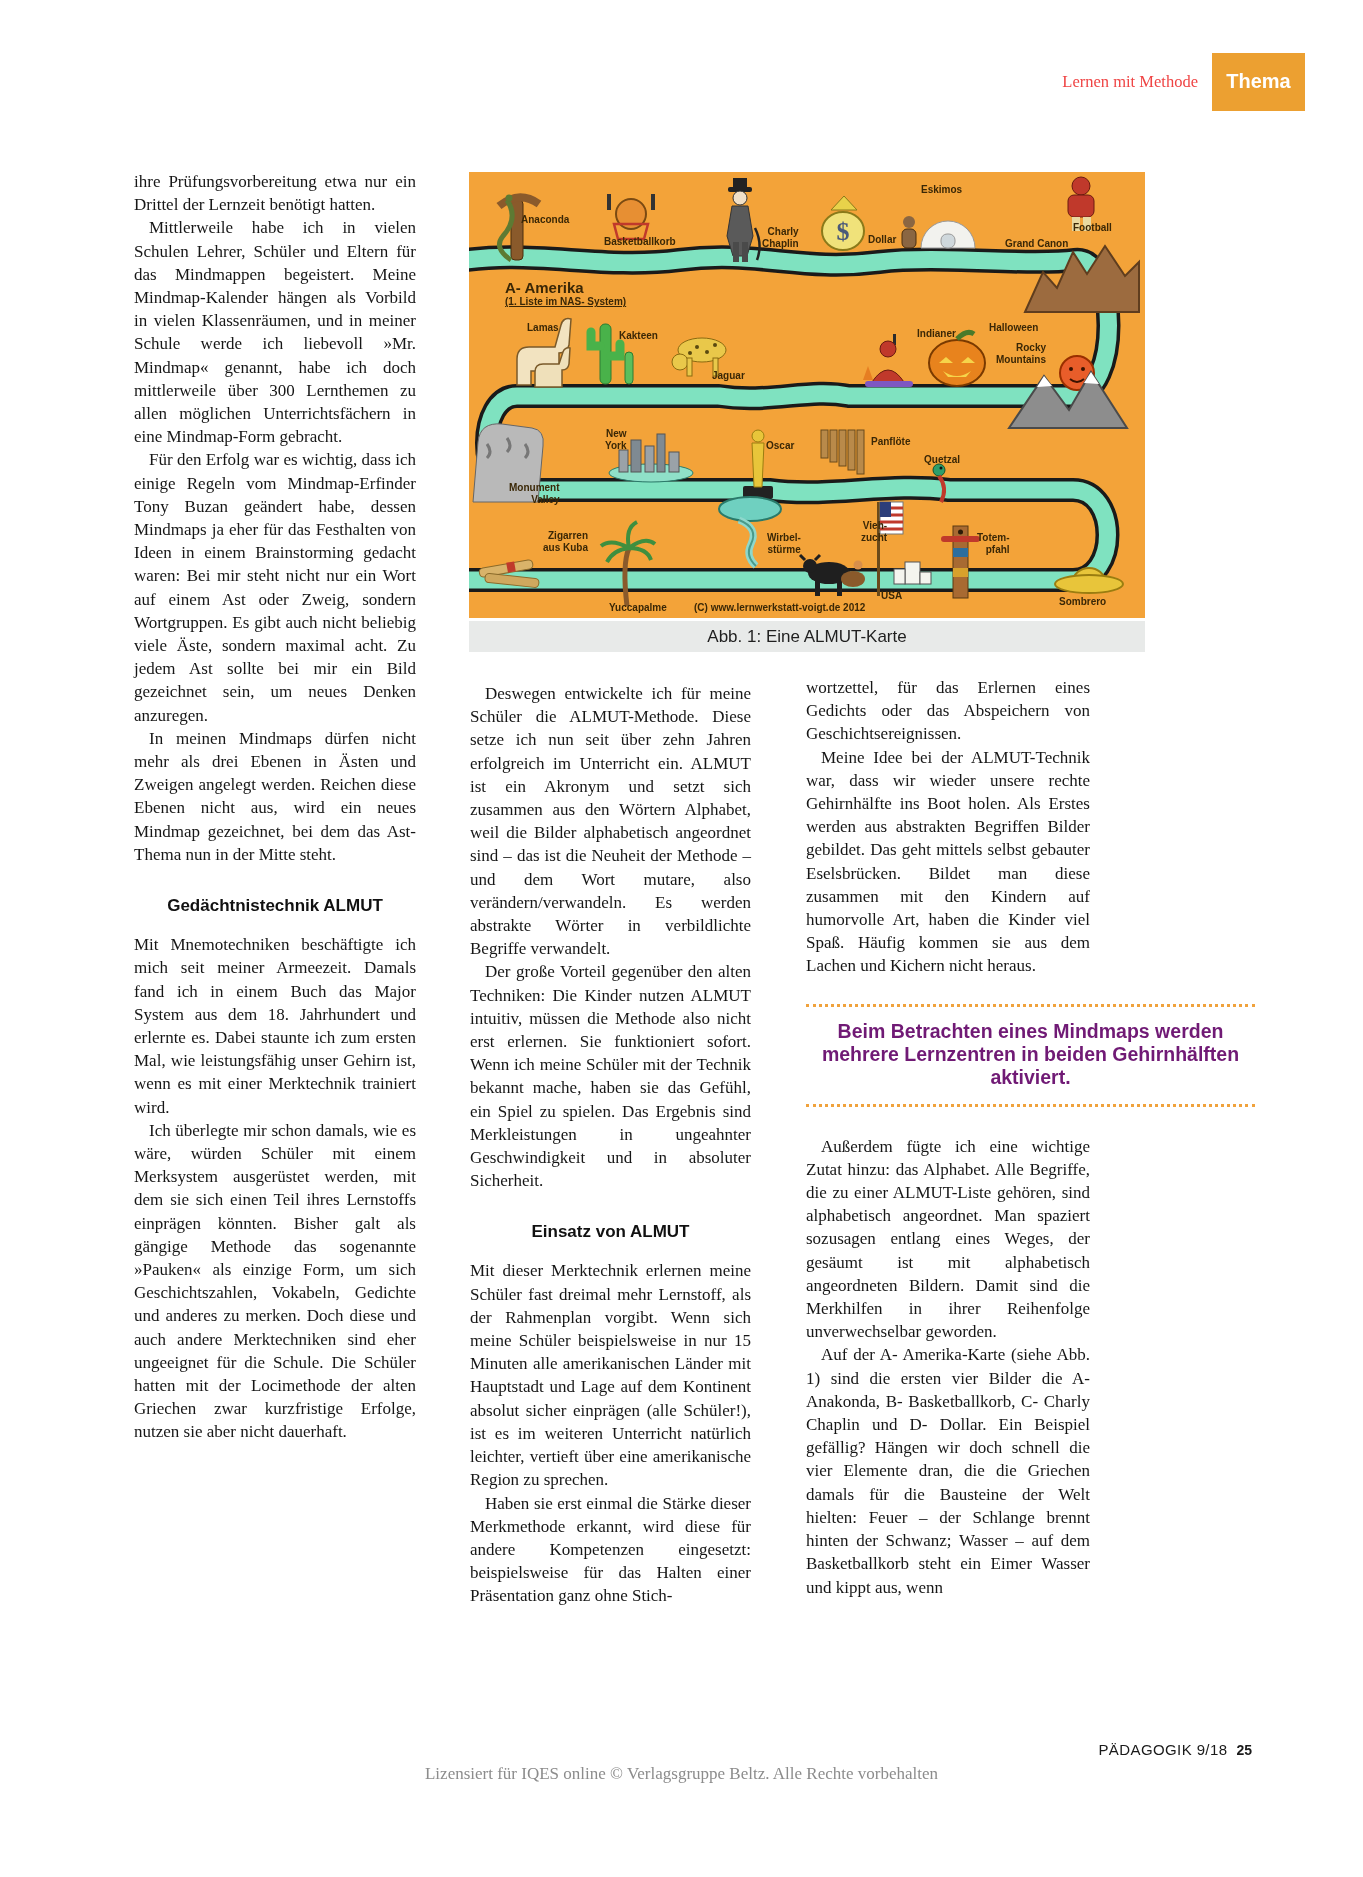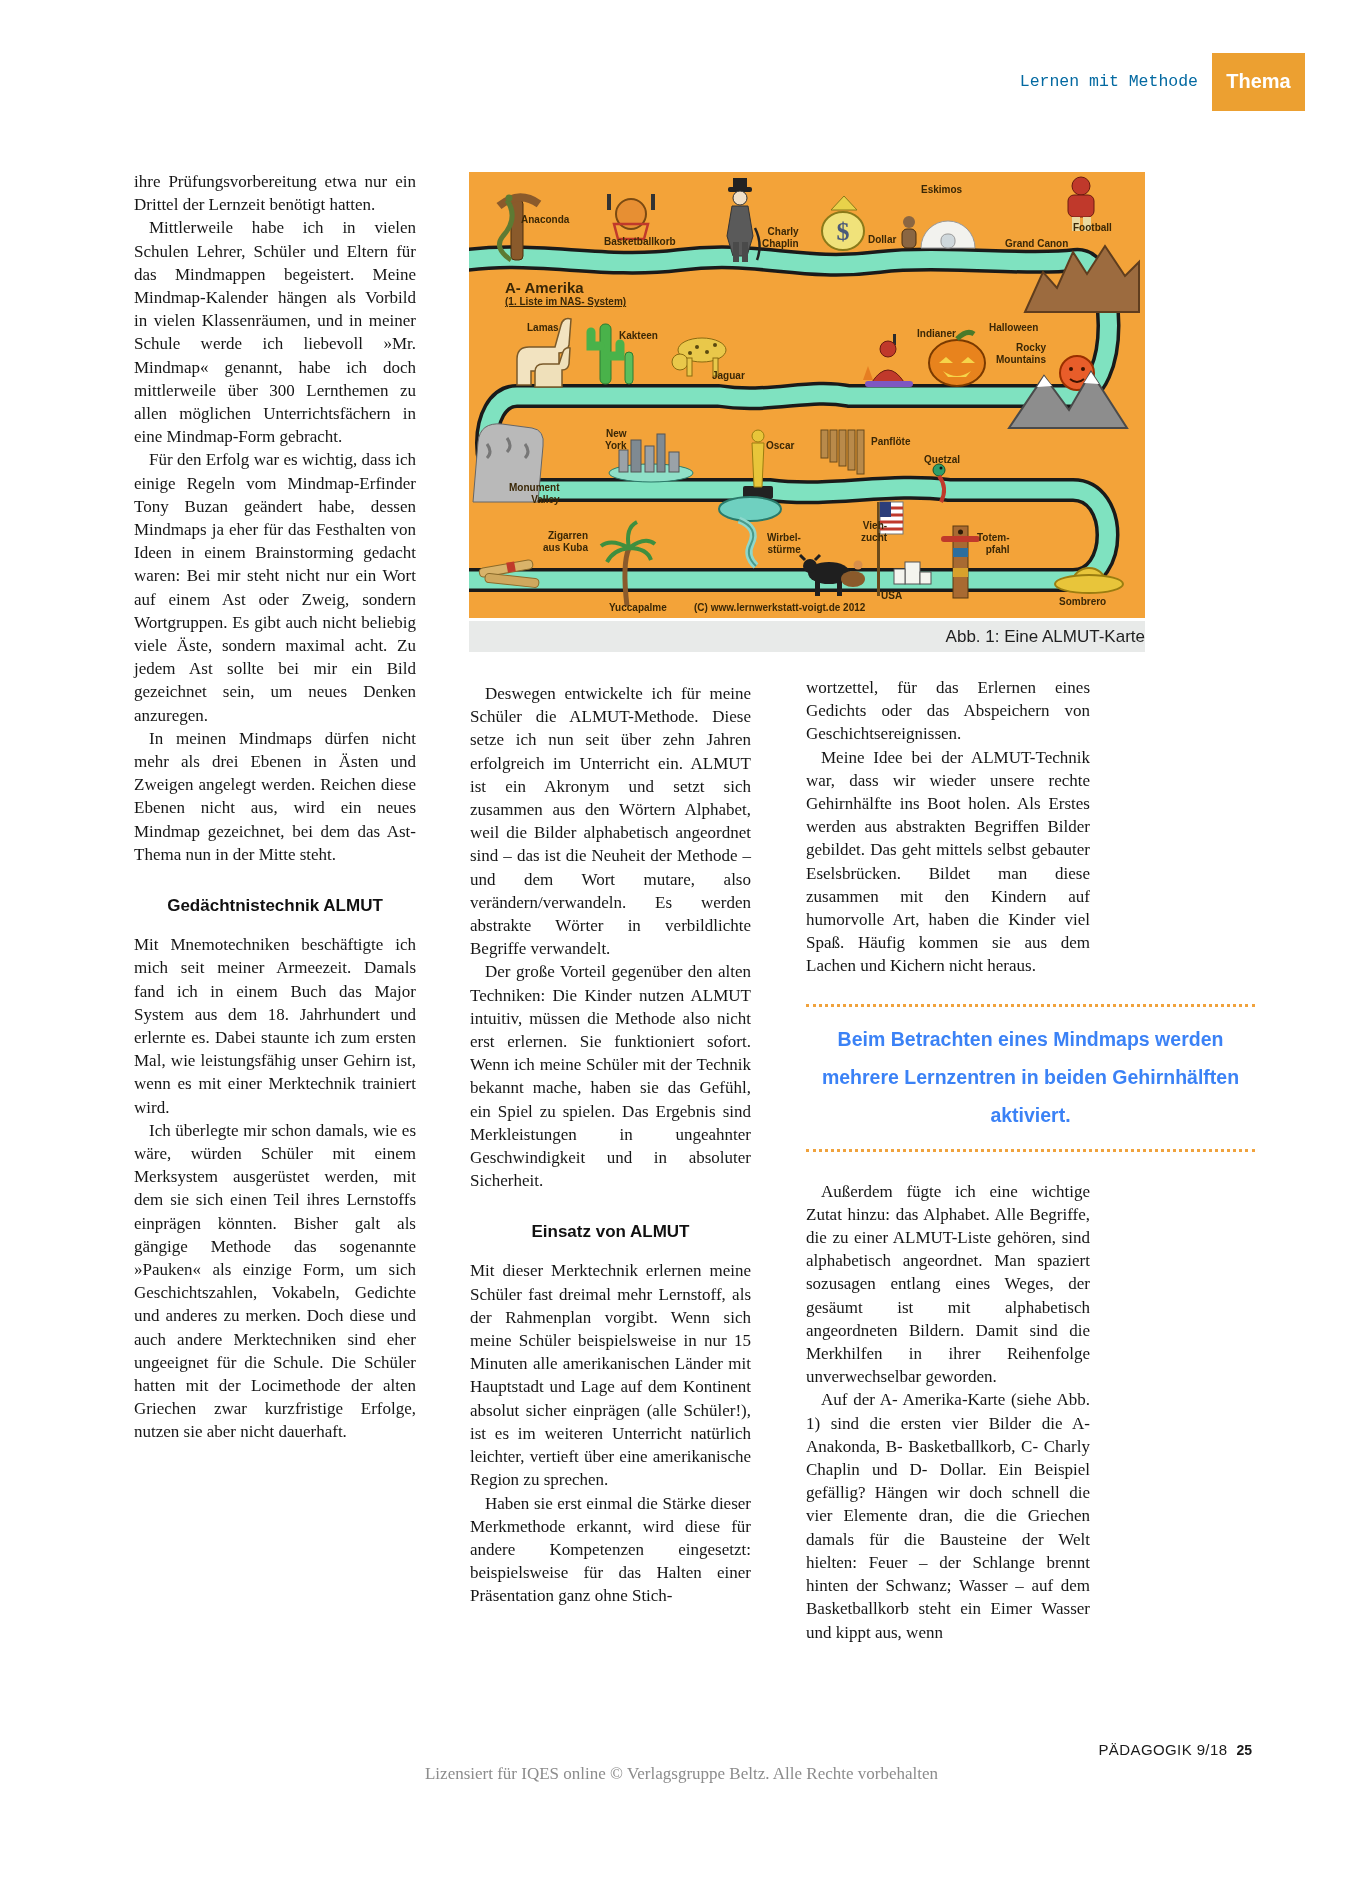"Lernen mit Methode" .section-label { color: #0369a1 -> #ef4444; font-family: Liberation Mono, monospace -> Liberation Serif, serif }
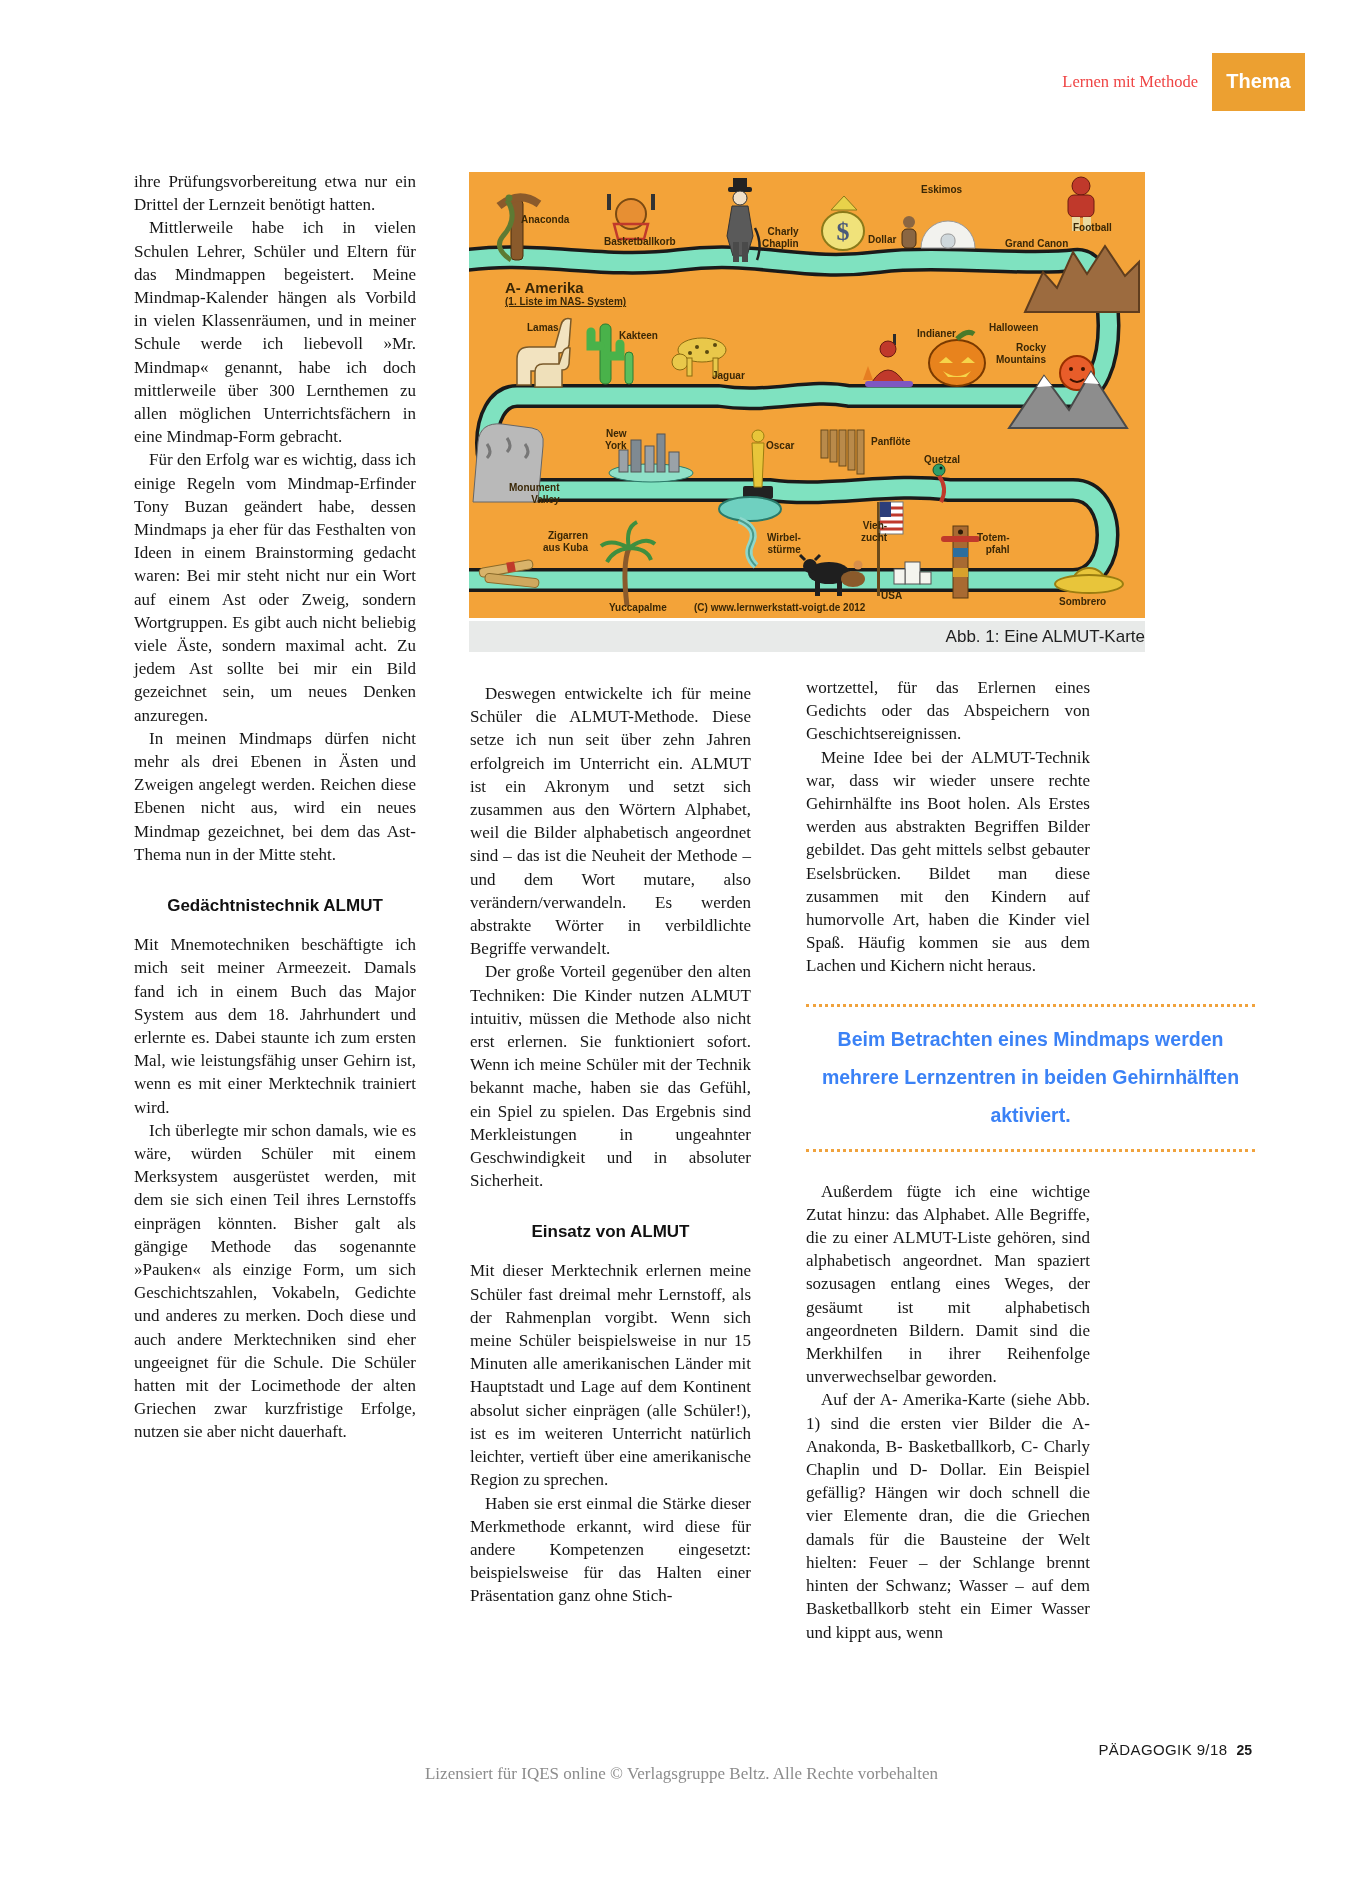"Abb. 1: Eine ALMUT-Karte" .figure-caption { text-align: right -> center }
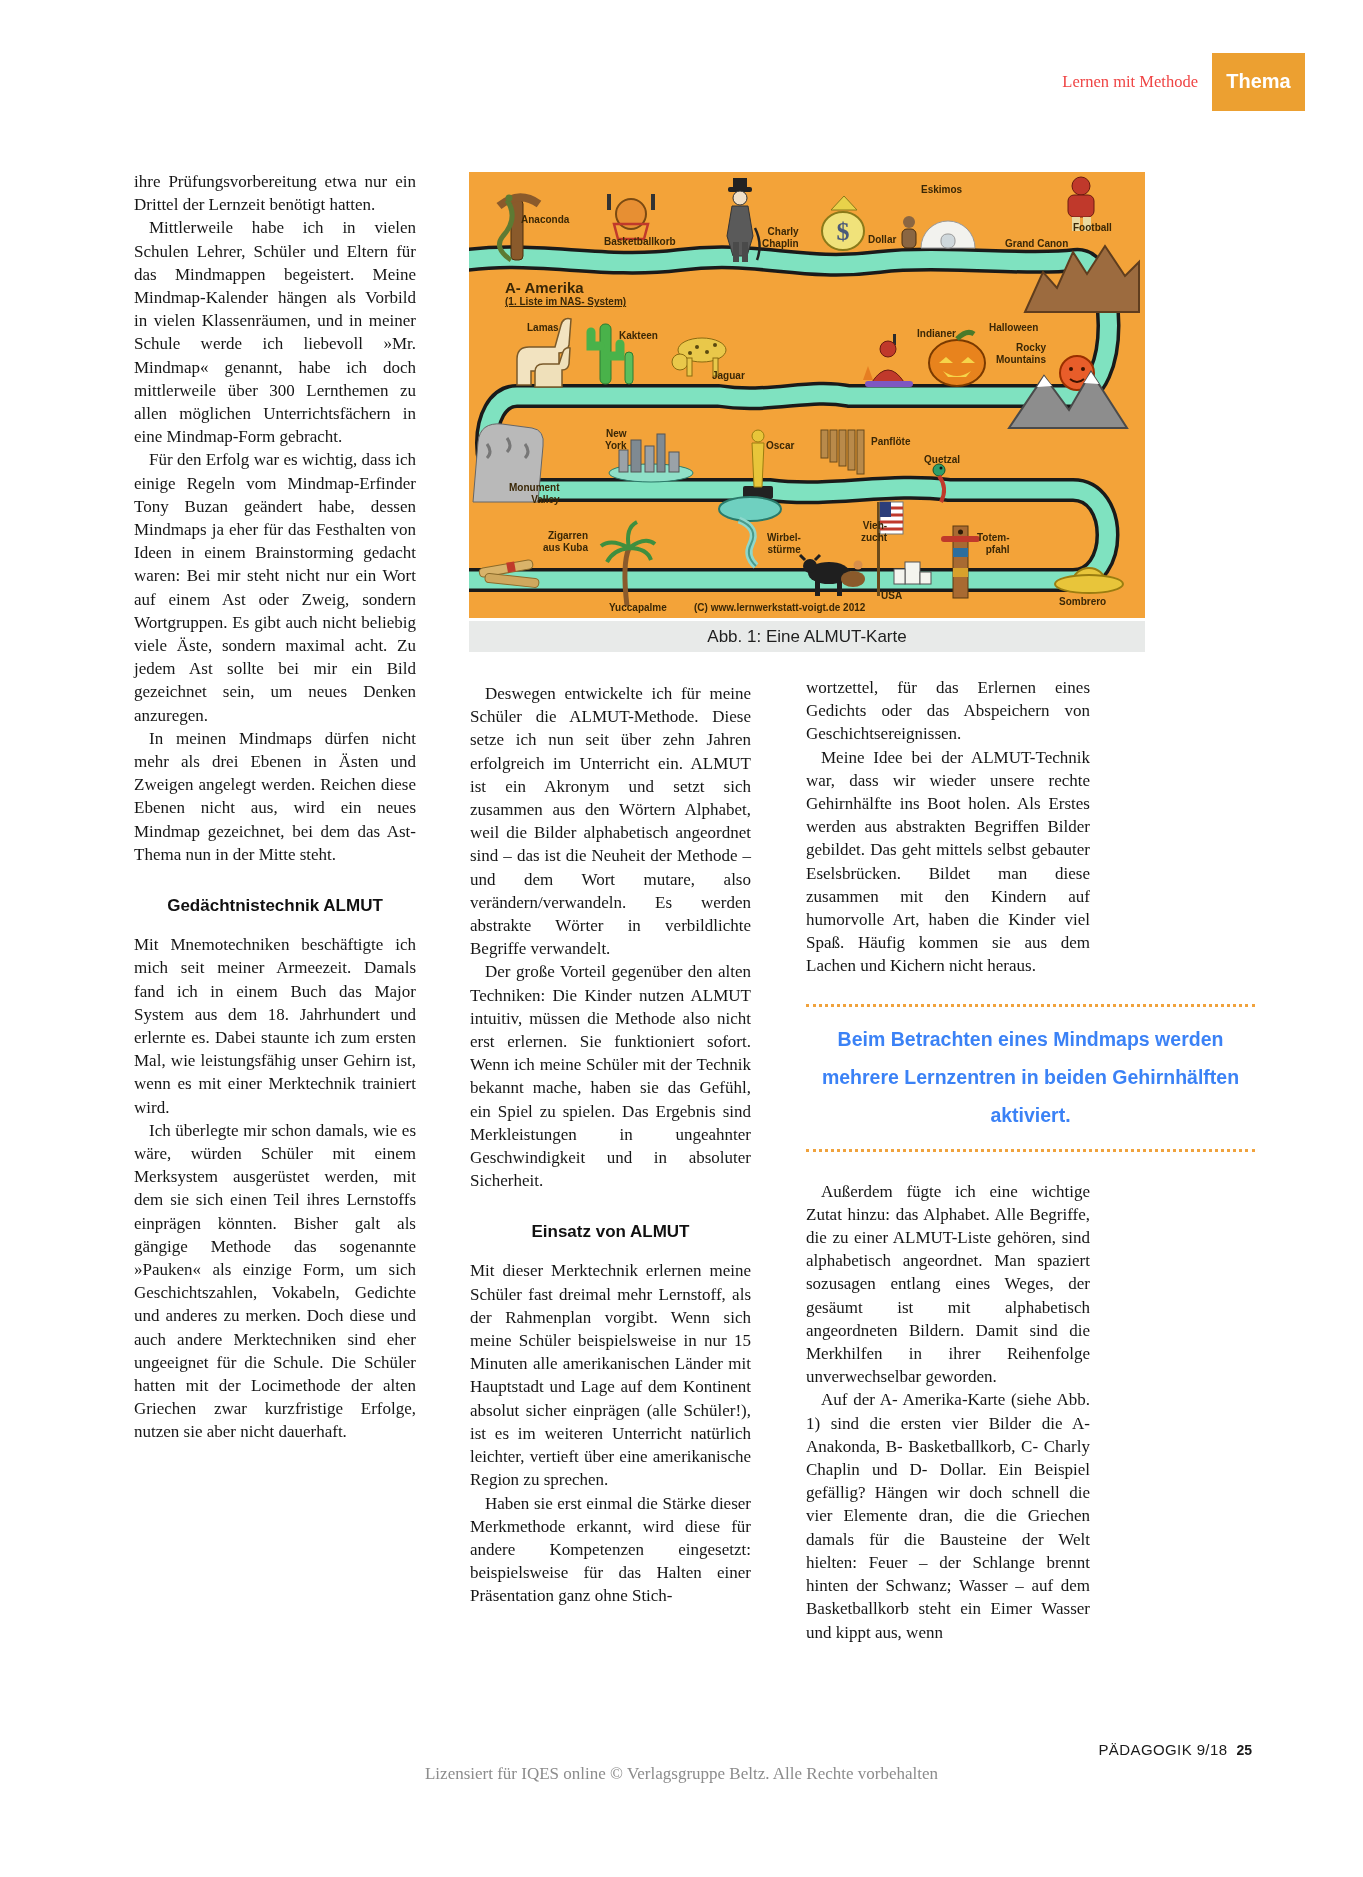"Beim Betrachten eines Mindmaps werden" .quote { color: #3b82f6 -> #701a75; line-height: 38px -> 23px }
